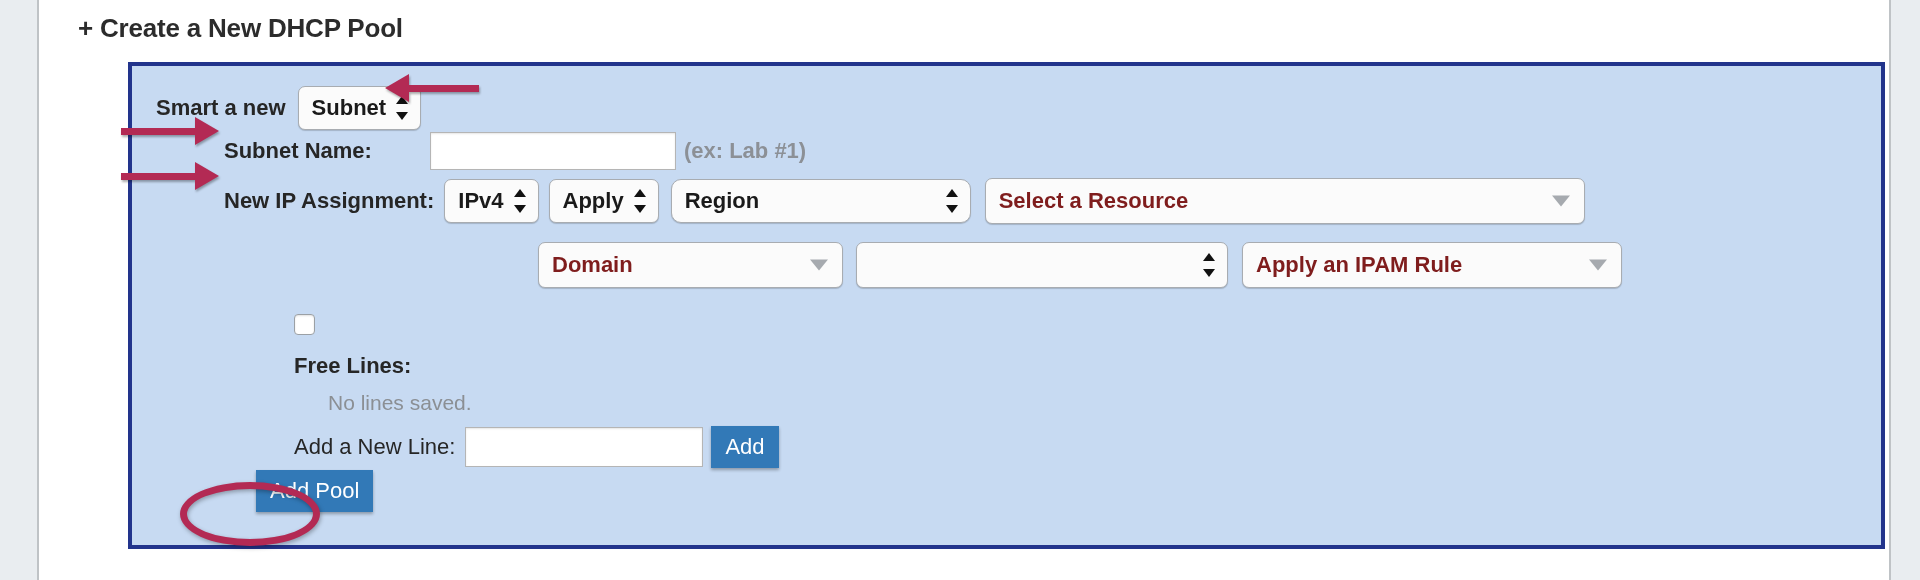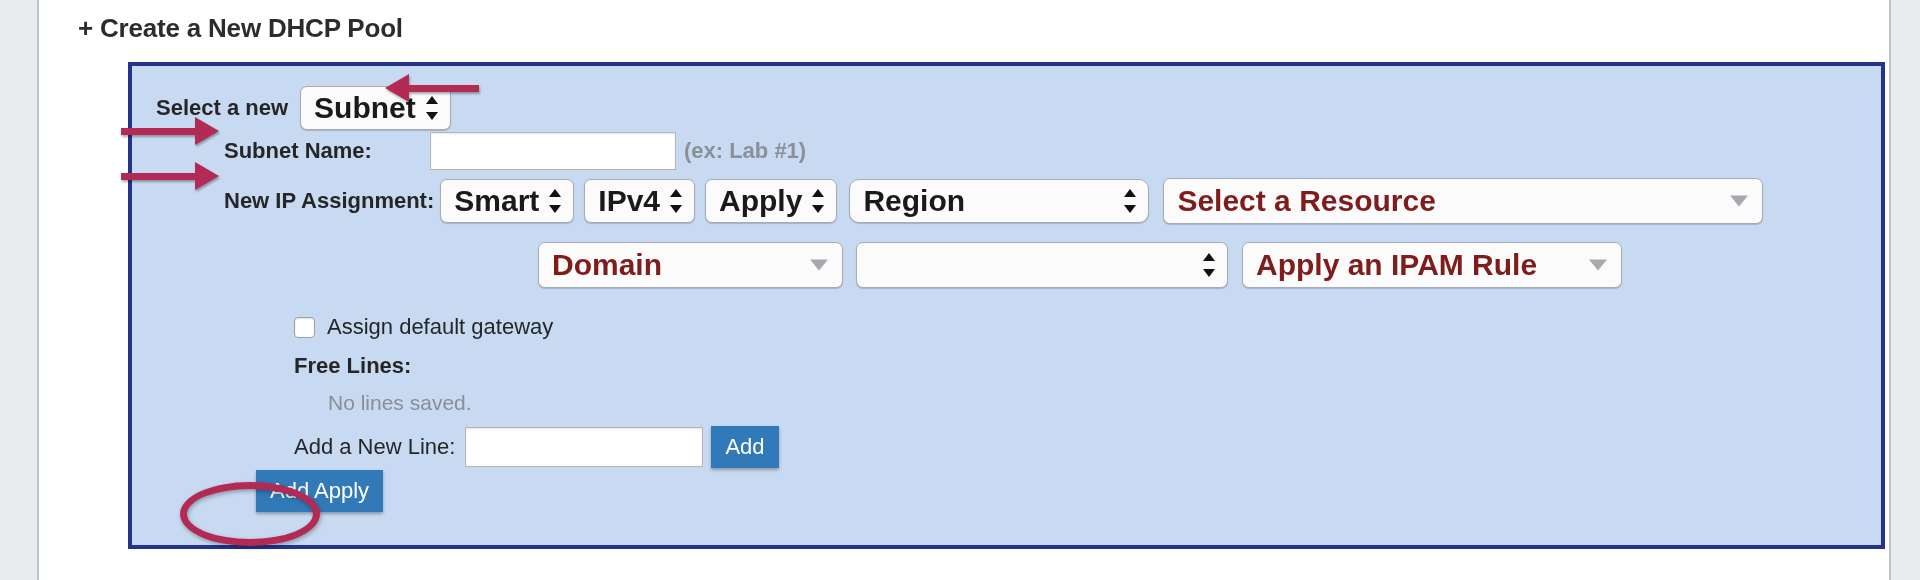"Select a new" span.lbl-bold { text: Select -> Smart }
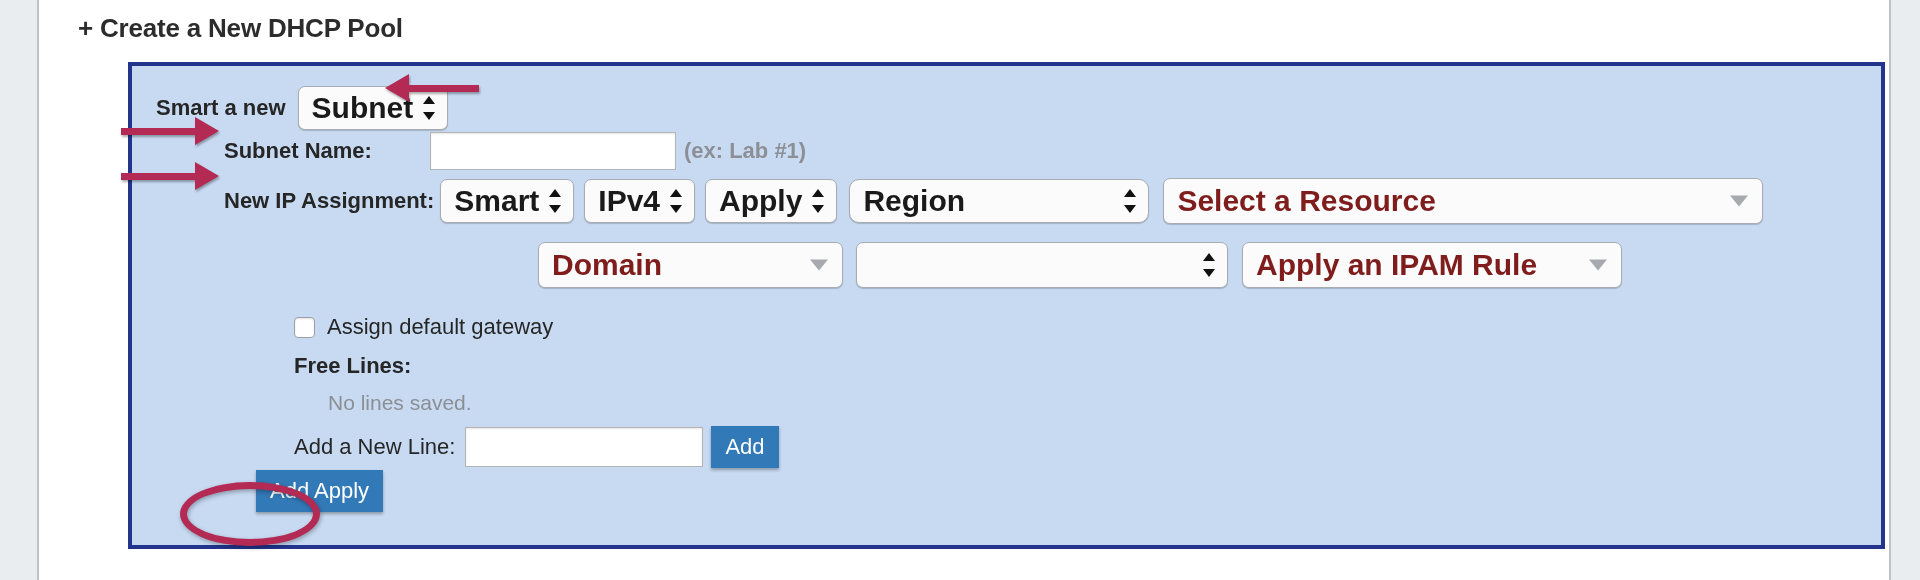"Subnet" .sel { font-size: 30px -> 22px }
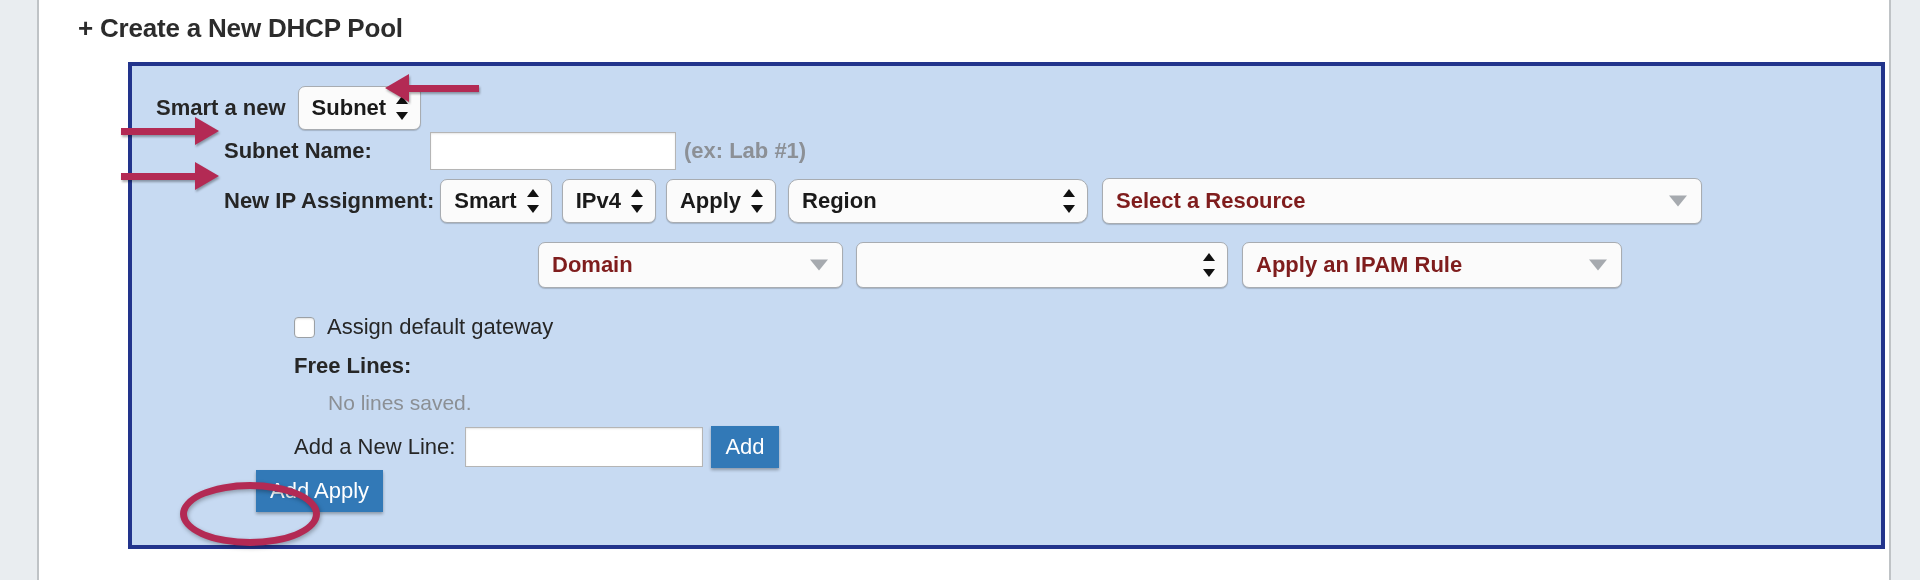"Smart" span.sel { html: <span> <span>Smart</span> <span></span> </span> -> none }
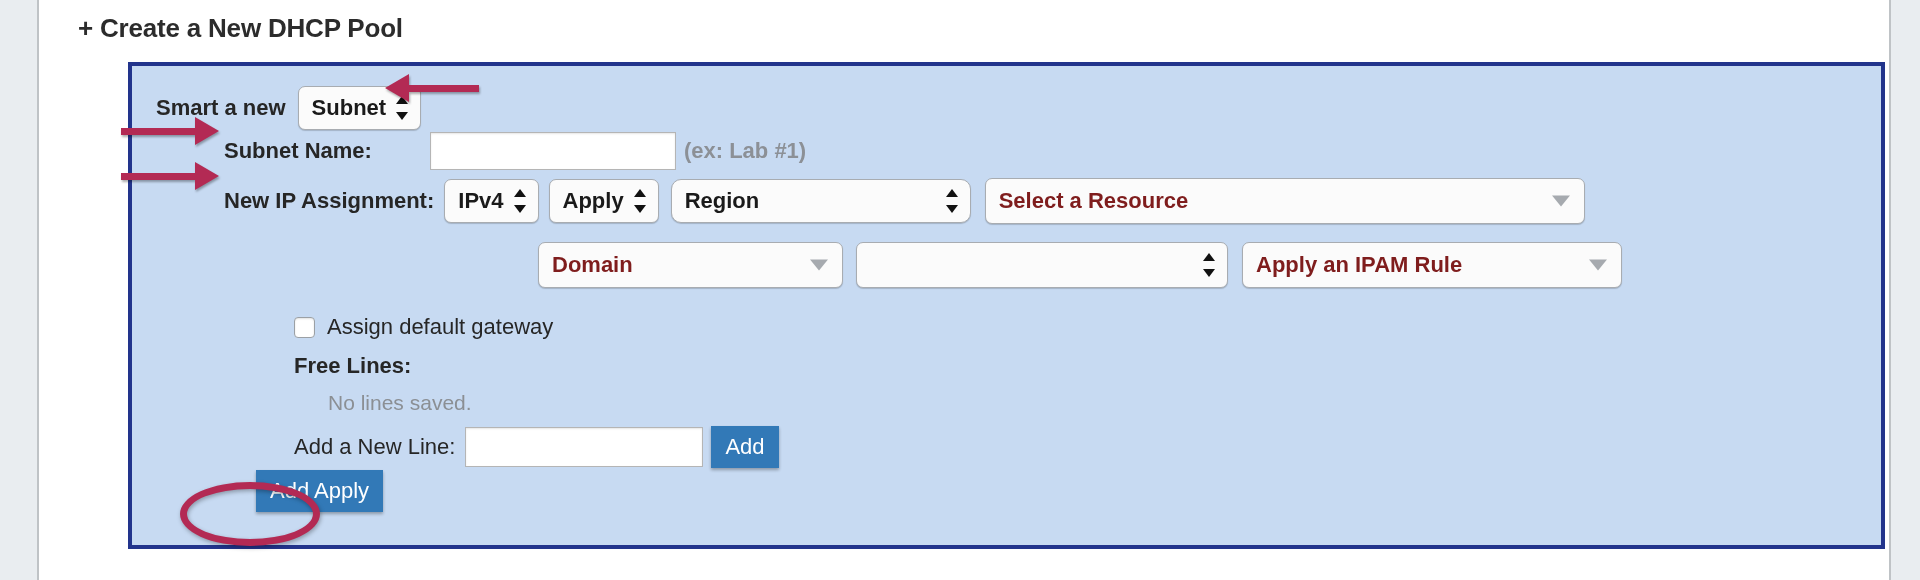"Assign default gateway" span.lbl-plain { html: <span>Assign default gateway</span> -> none }
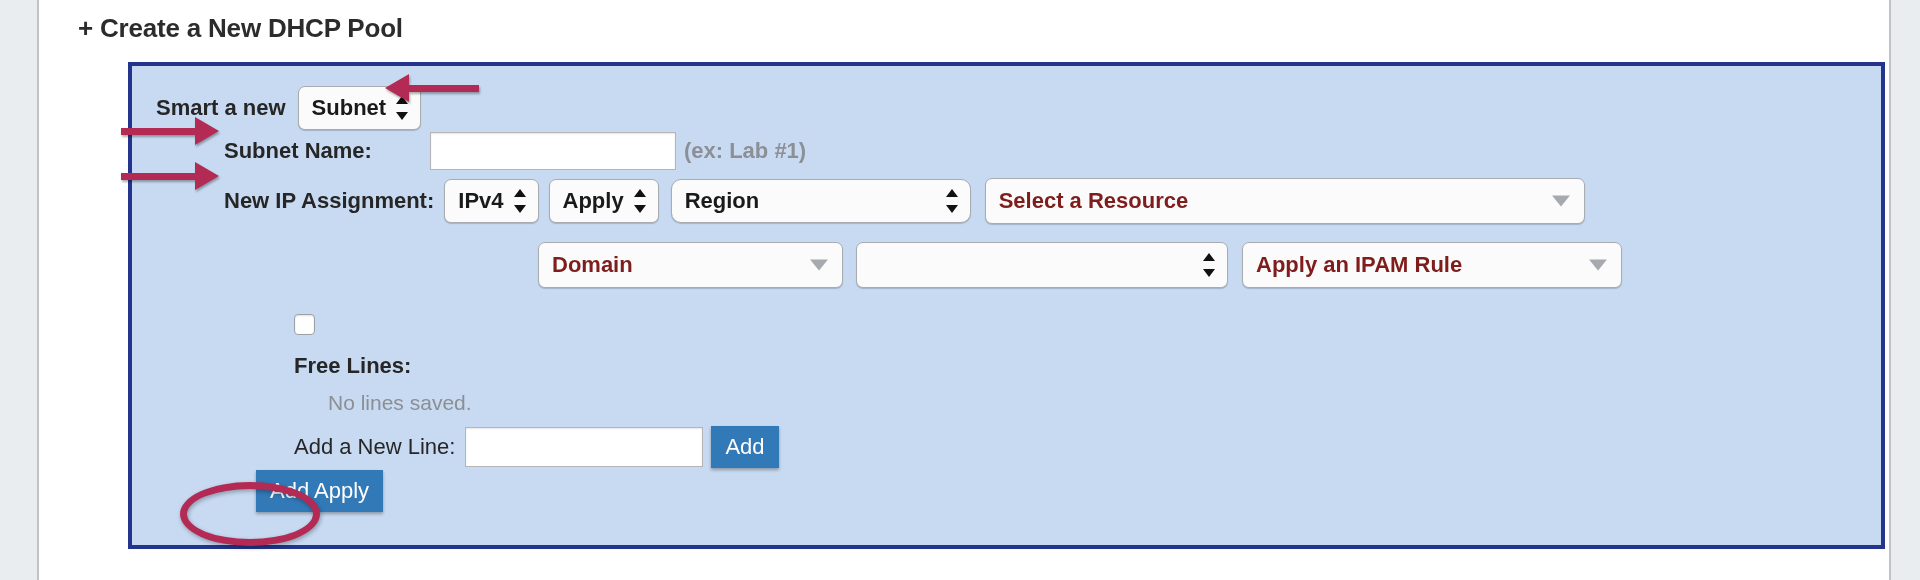"Add Apply" button.btn-blue { text: Apply -> Pool }
